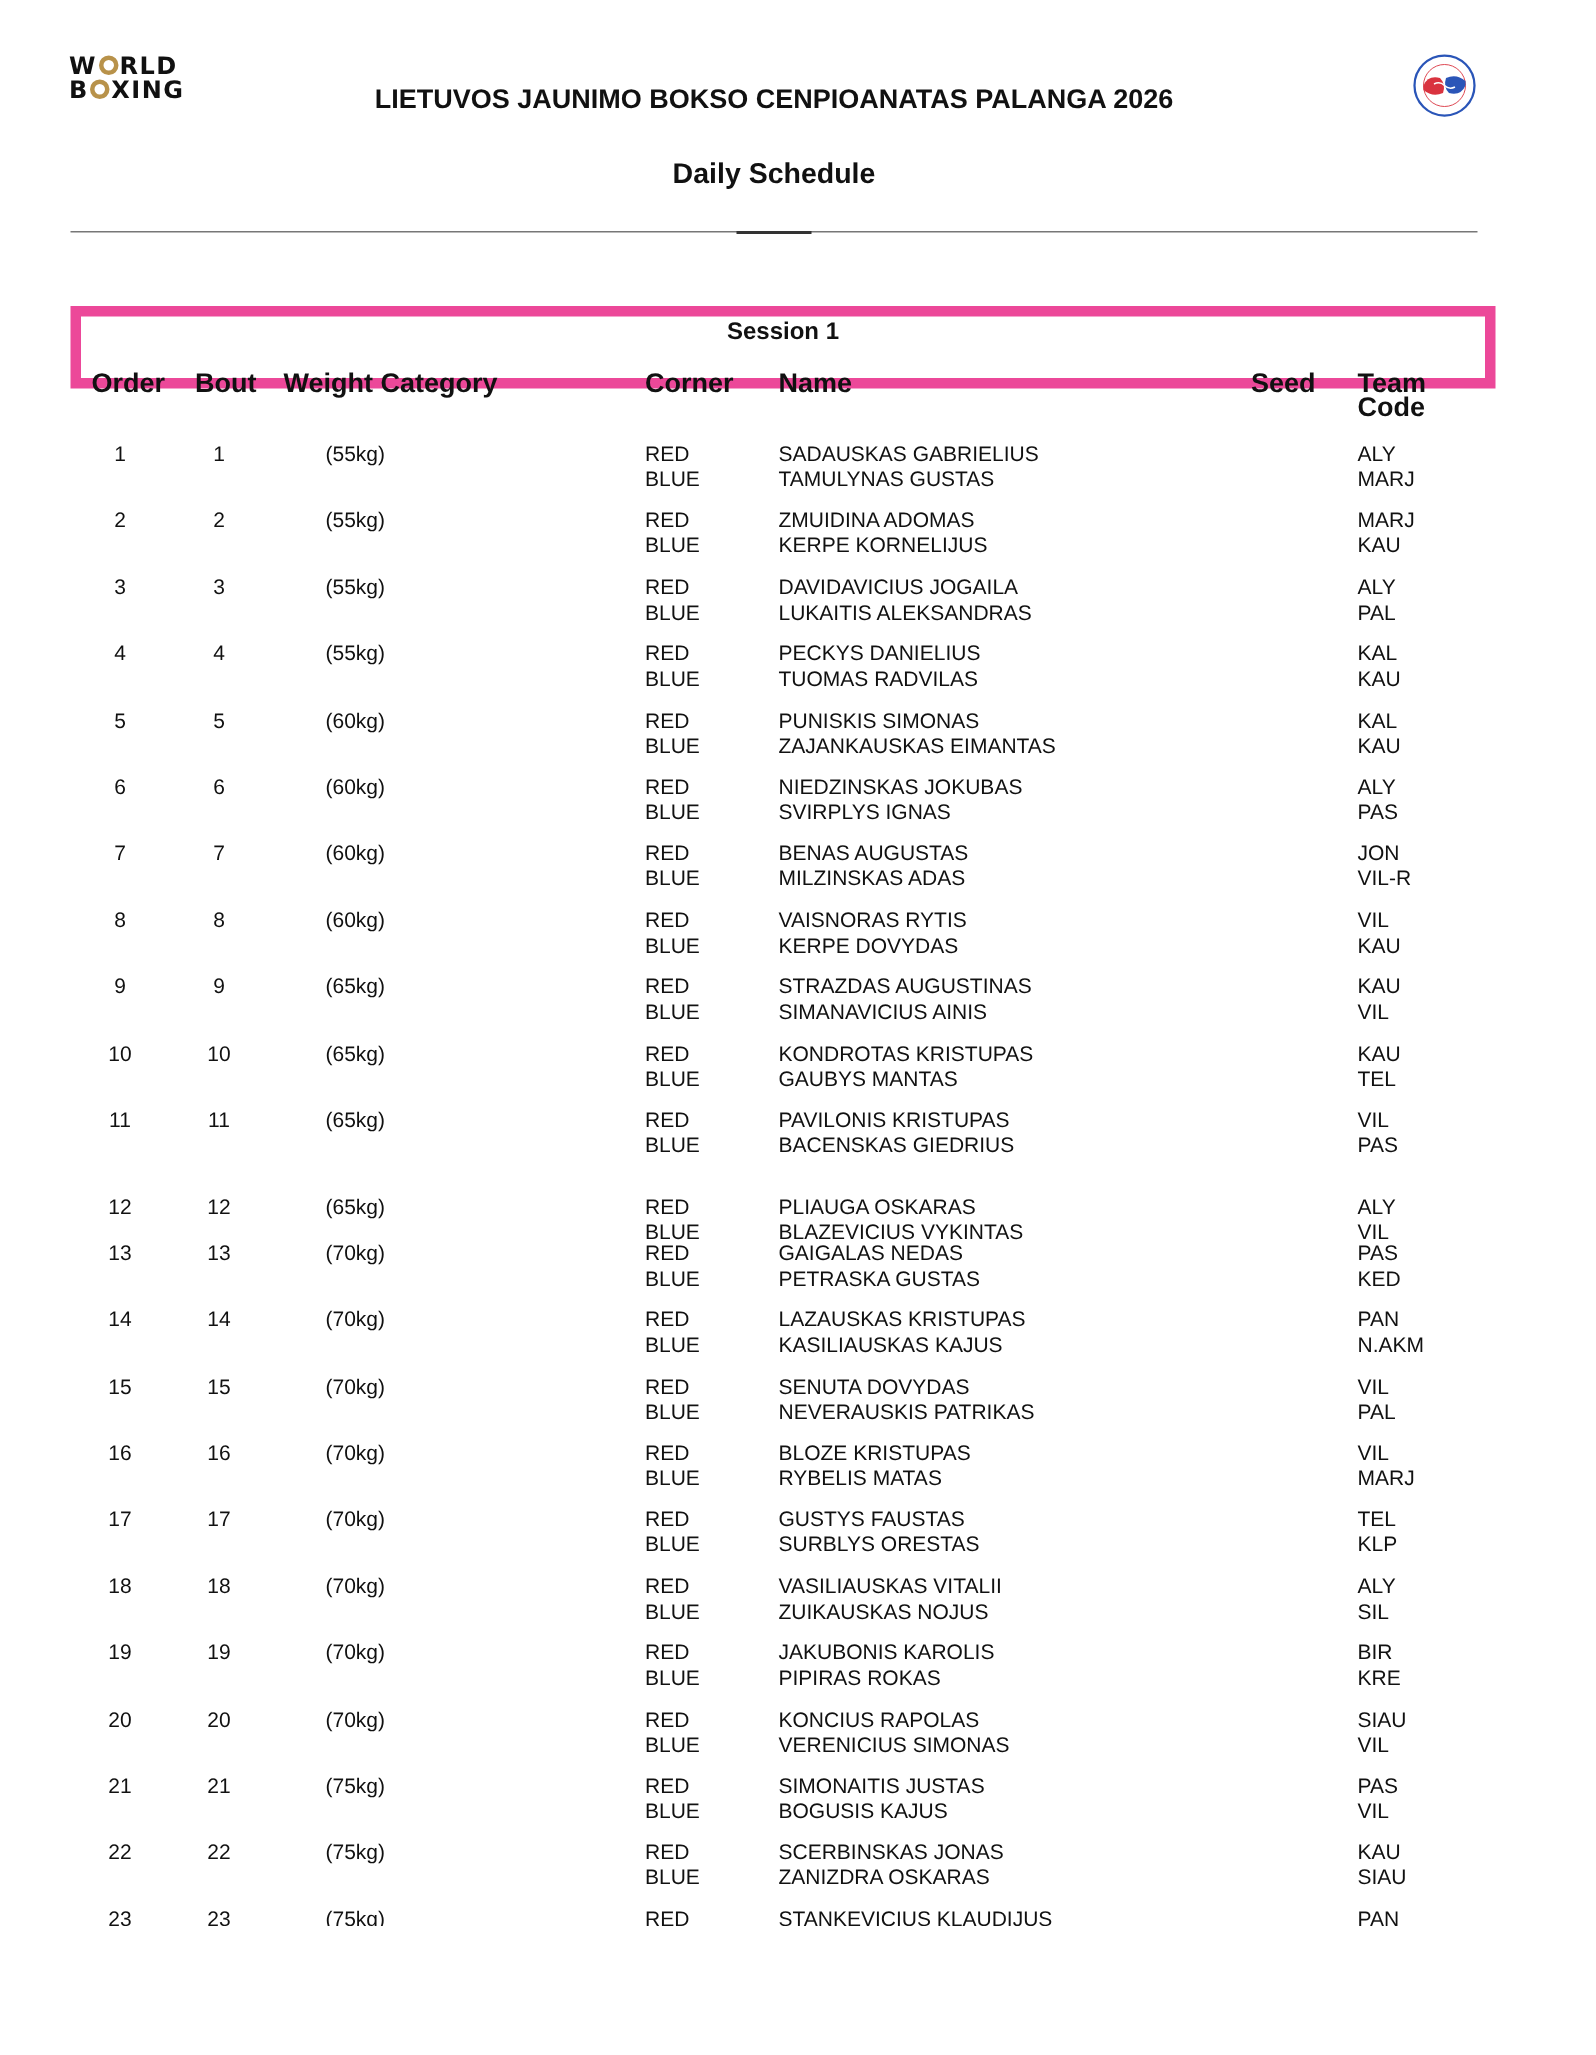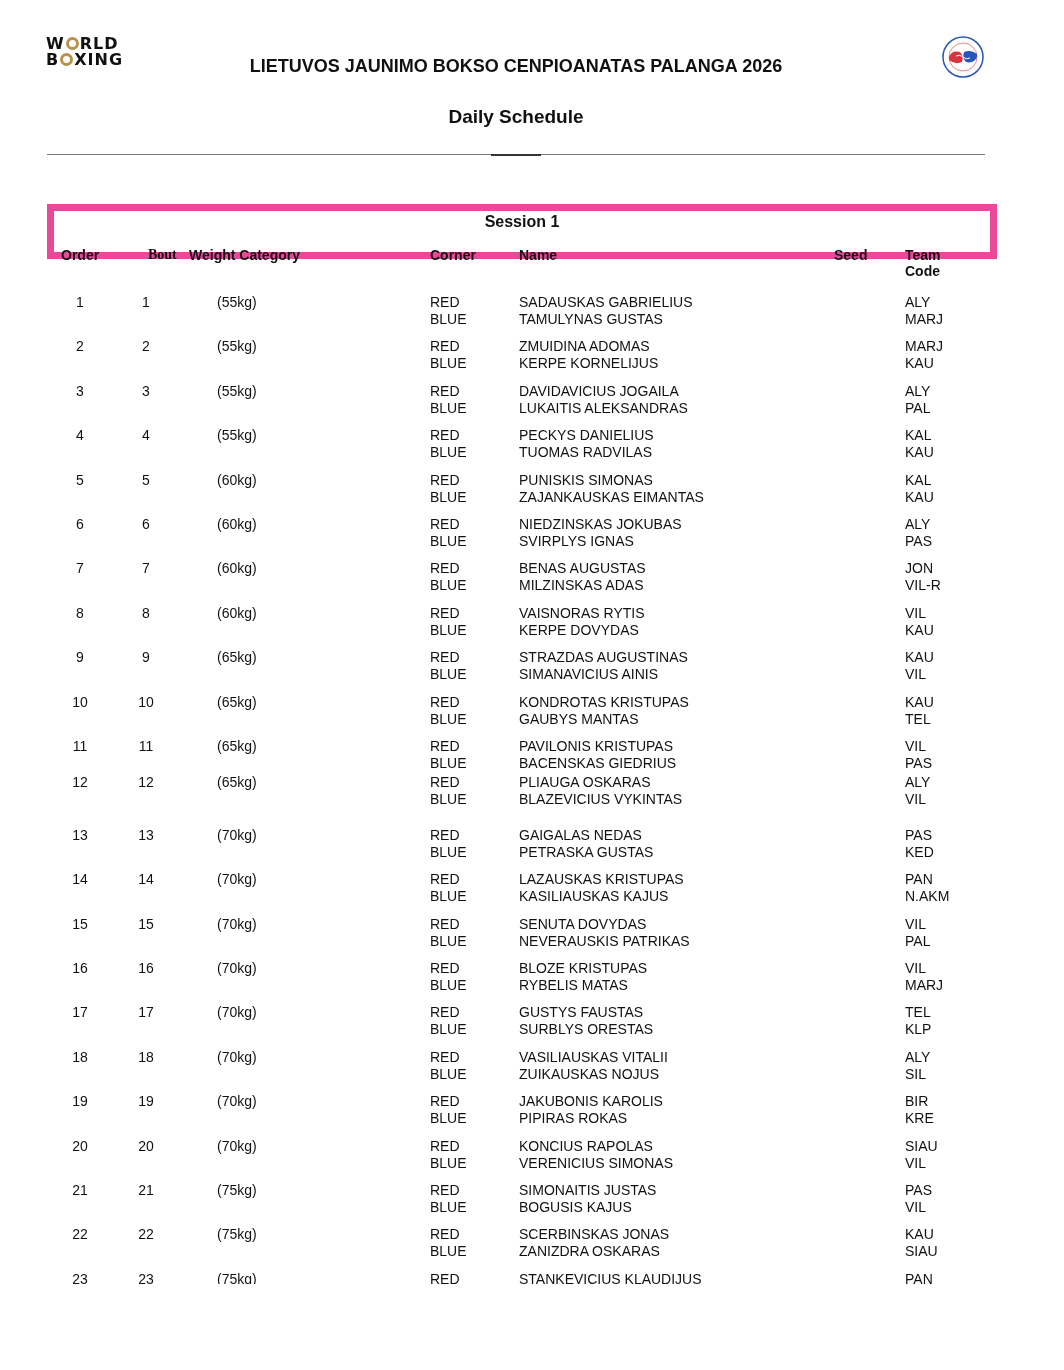"Order" .hdr { font-size: 14px -> 18px }
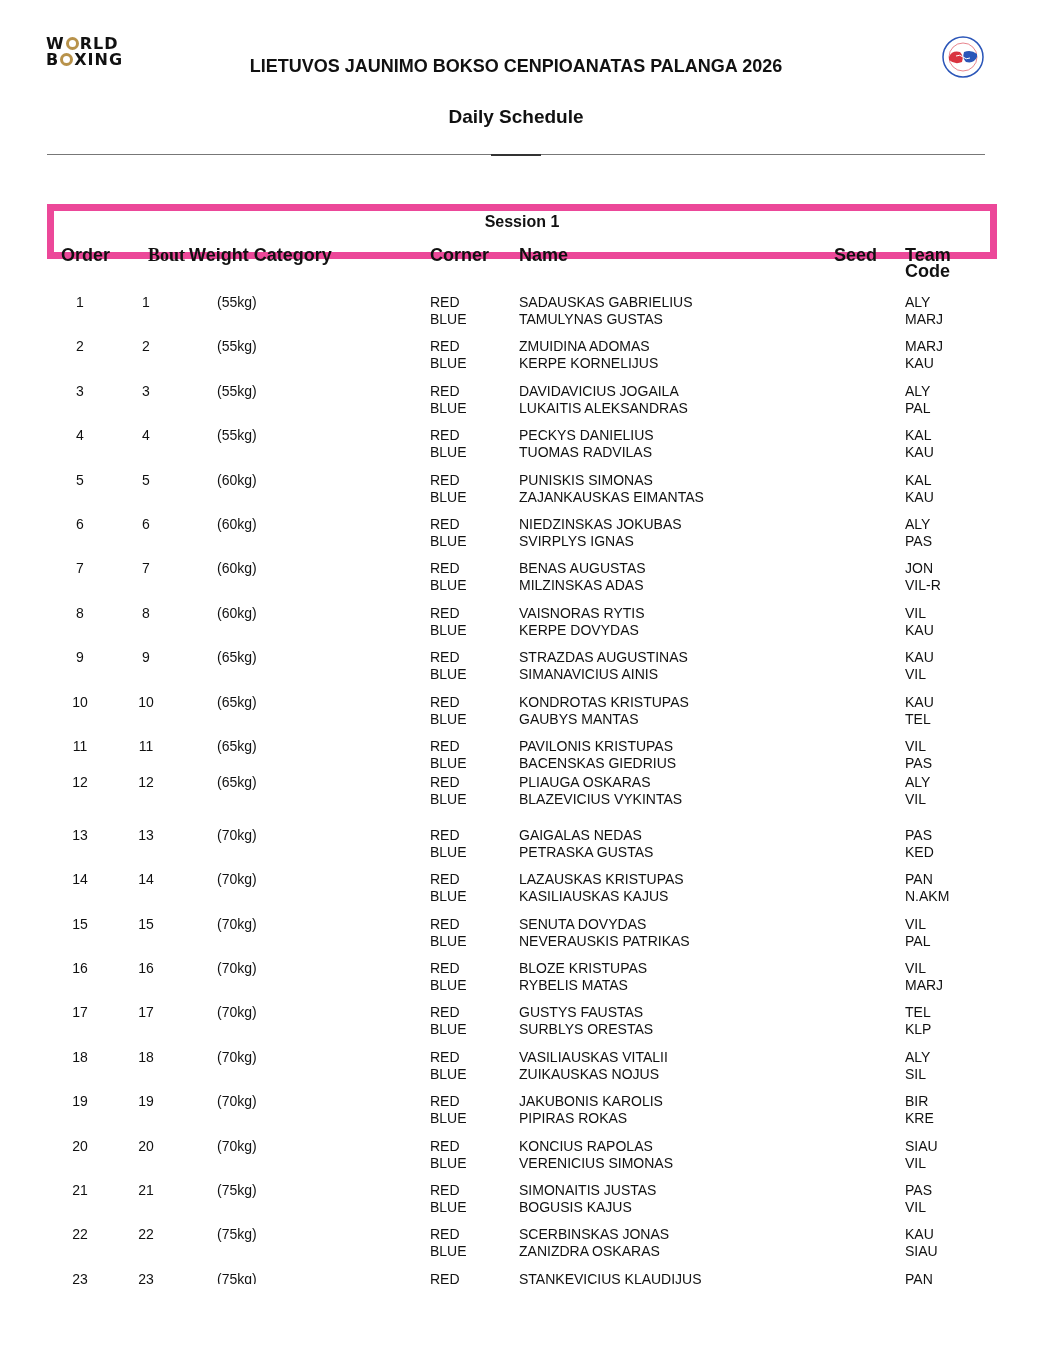"Bout" div.hdr { font-family: Liberation Serif, serif -> none; left: 148px -> 130px }
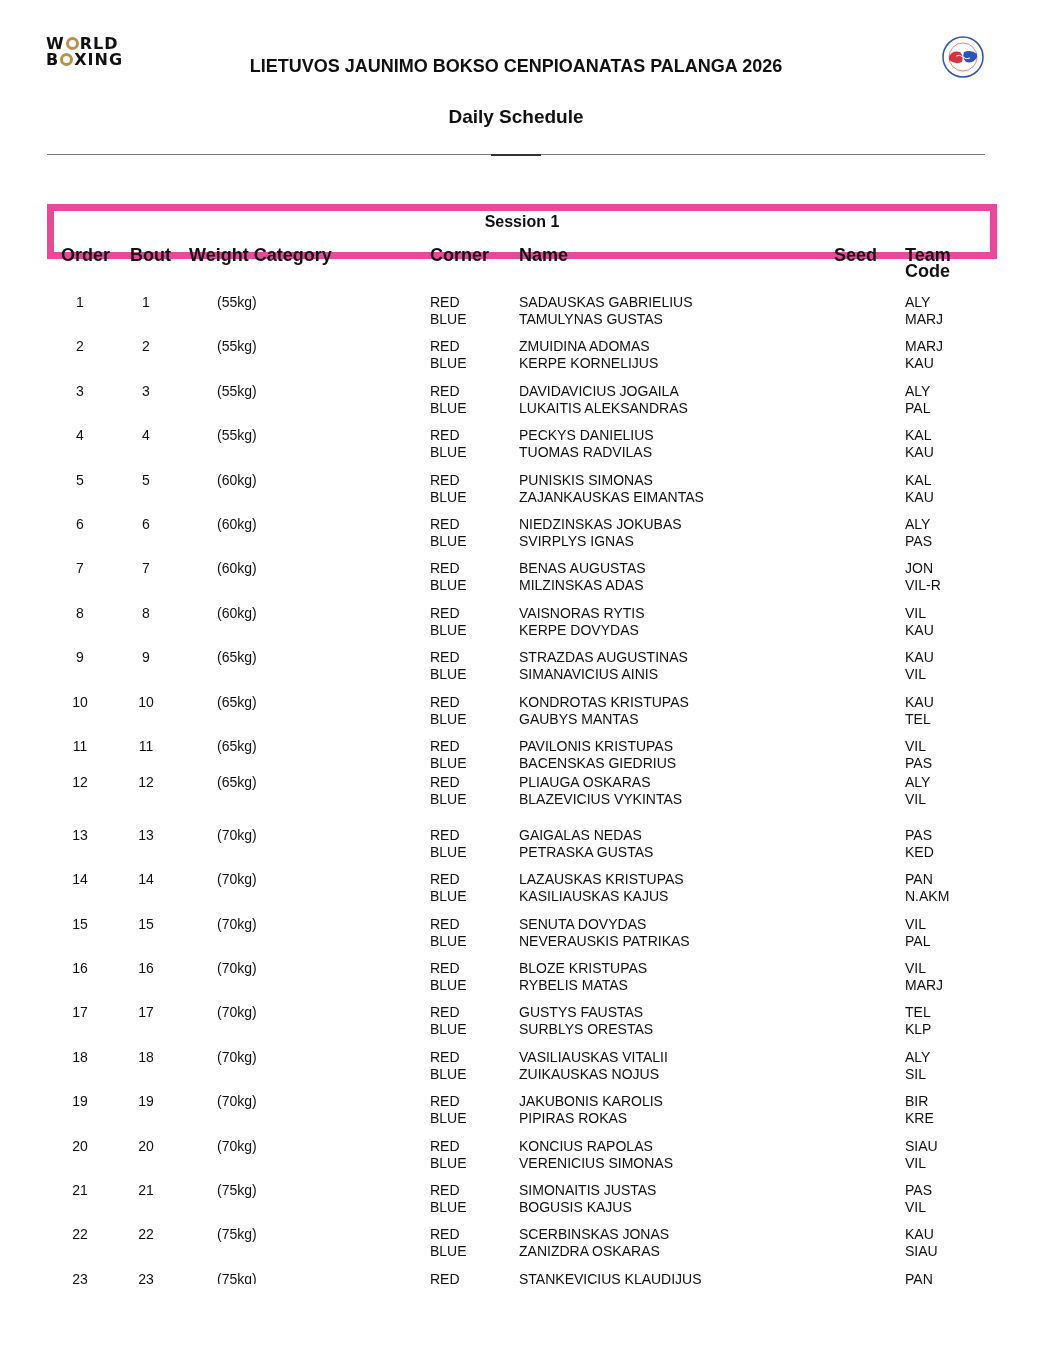"12" div.row { top: 774px -> 796px }
